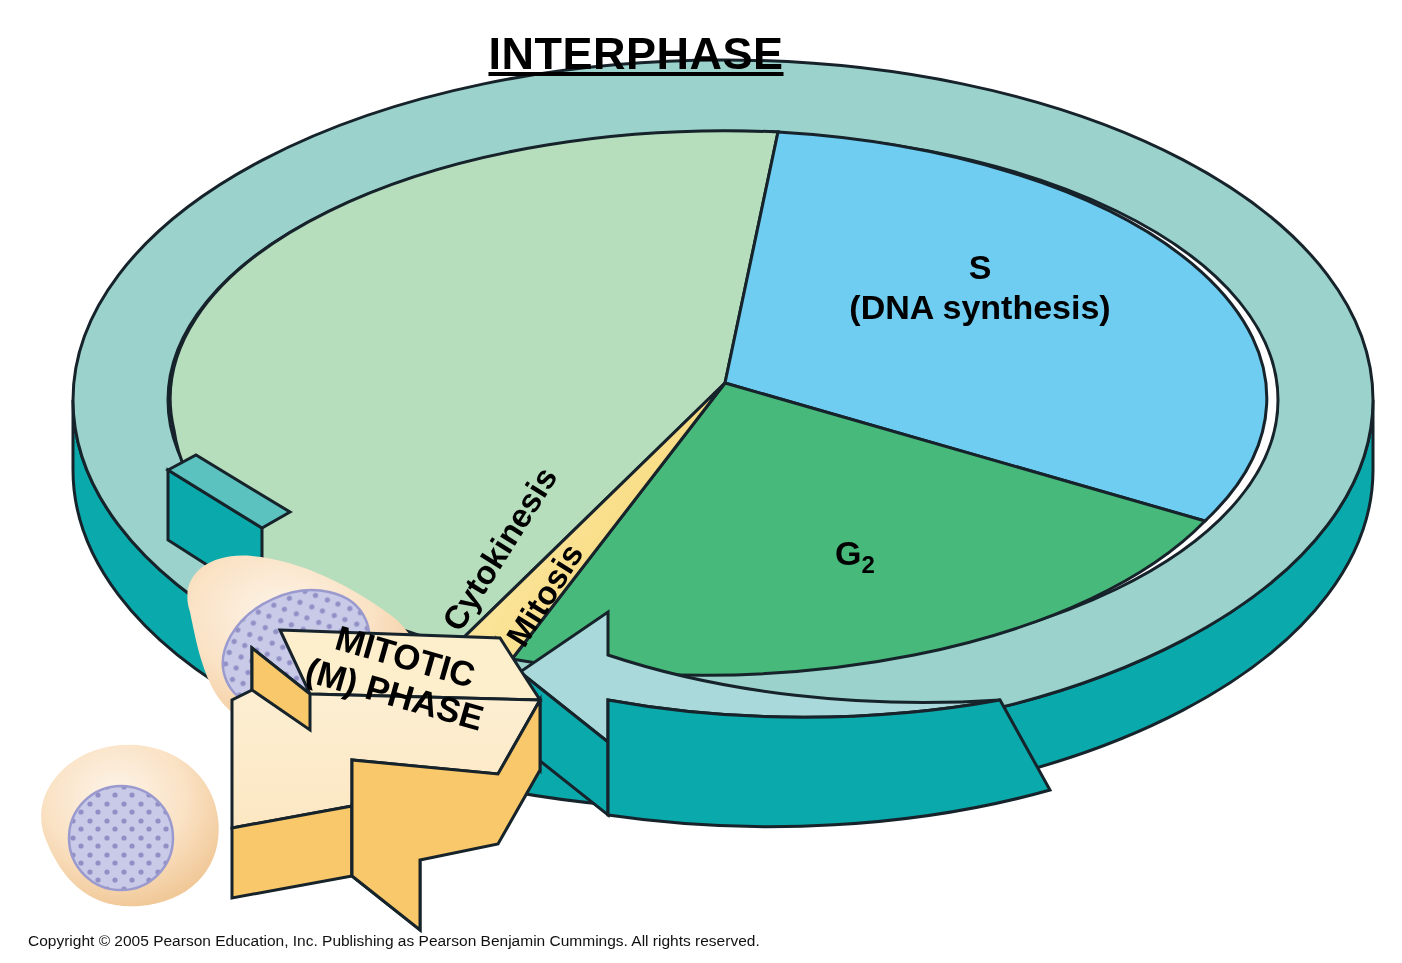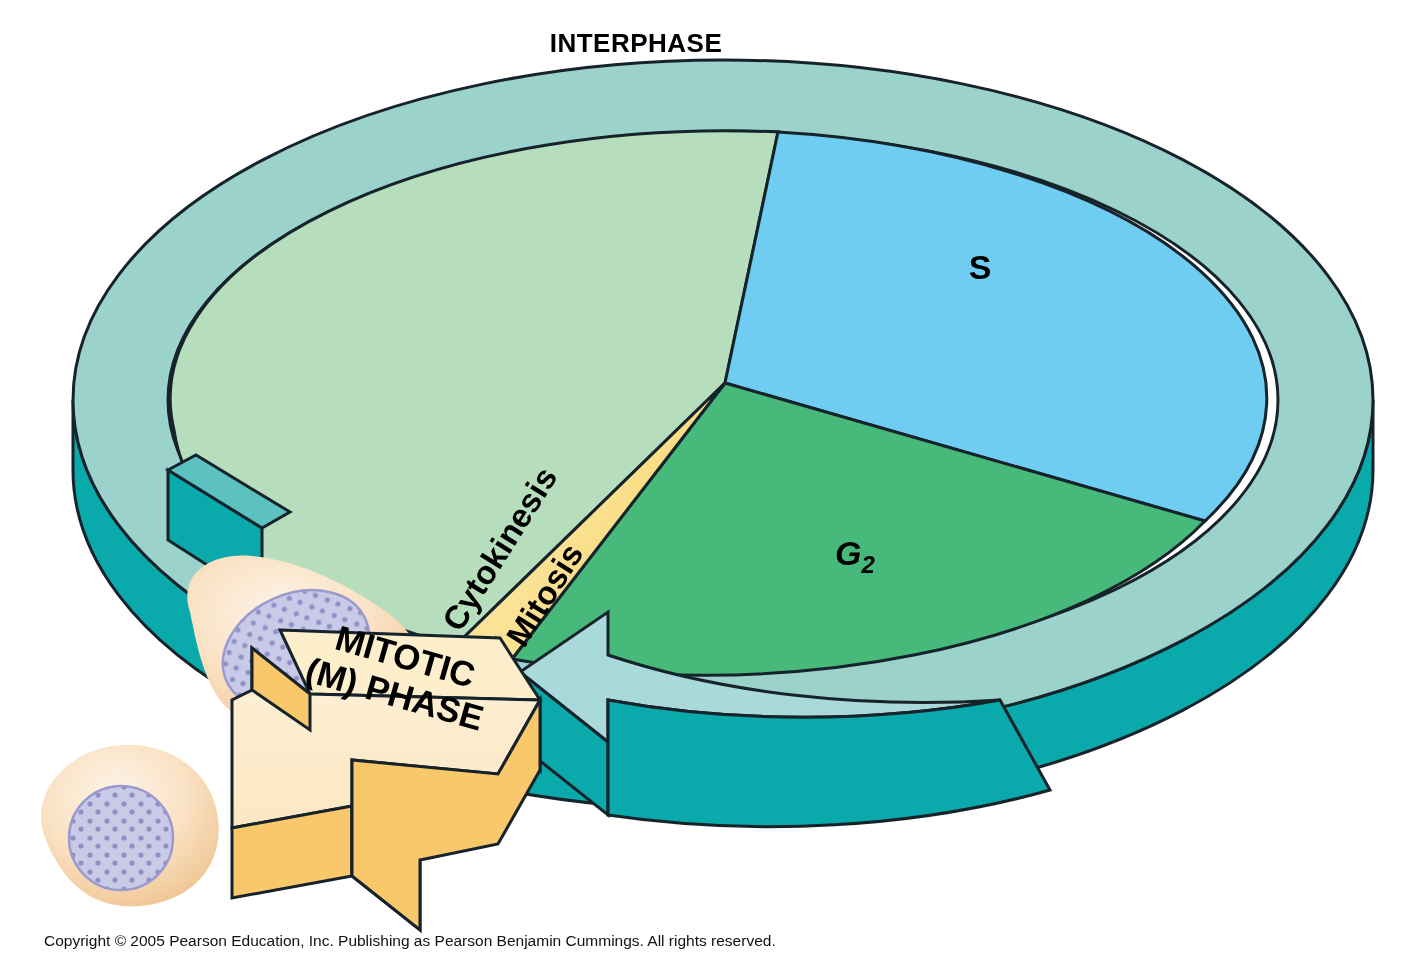"INTERPHASE" #interphase-label { font-size: 26px -> 45px; text-decoration: none -> underline }
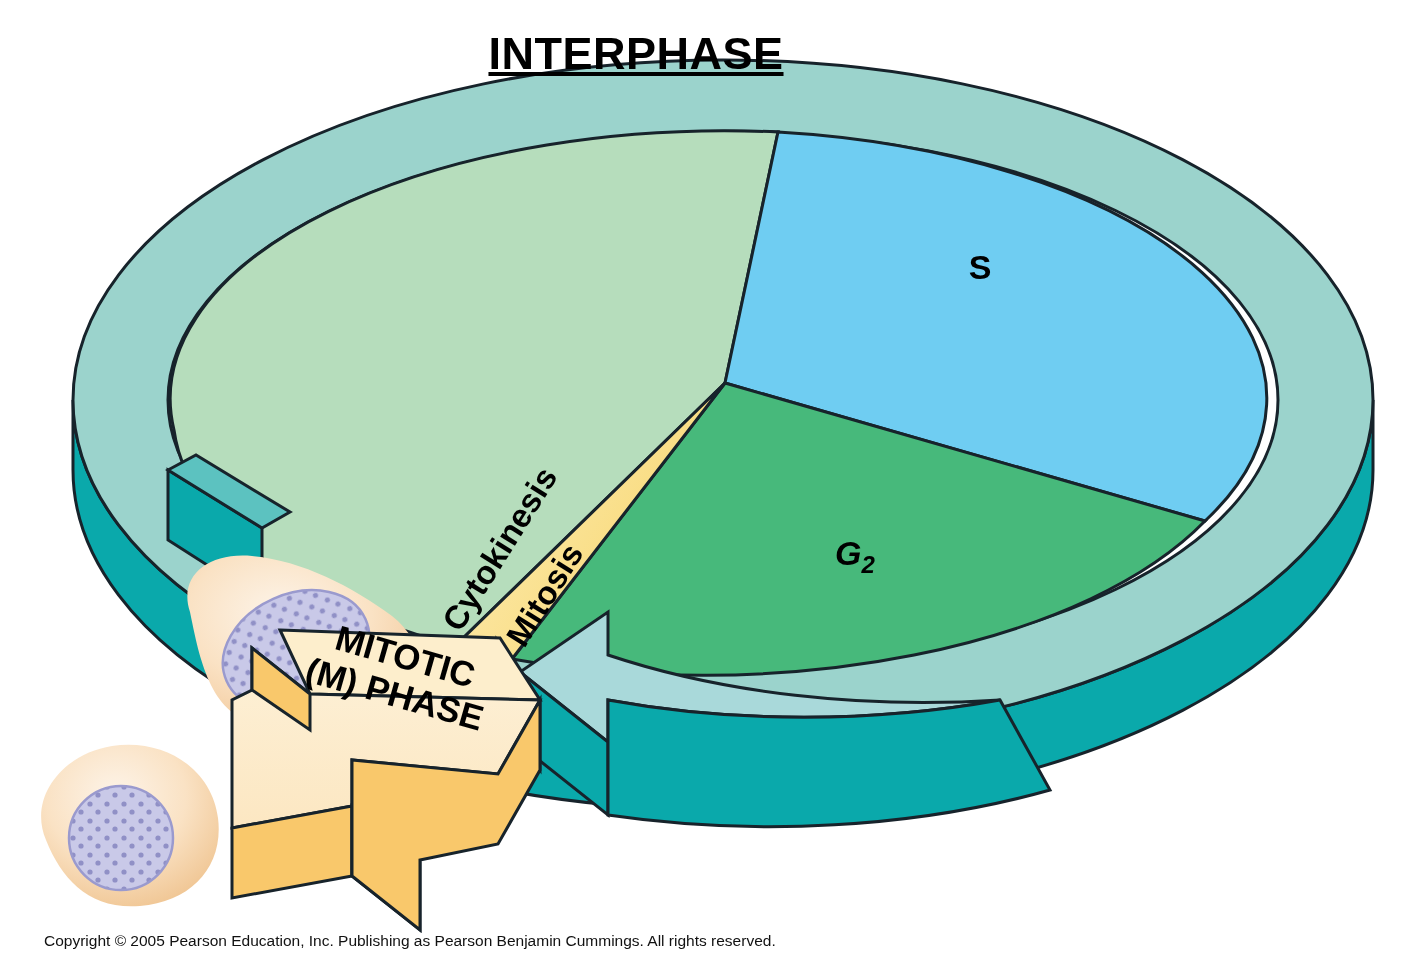"(DNA synthesis)" div { html: none -> <div>(DNA synthesis)</div> }
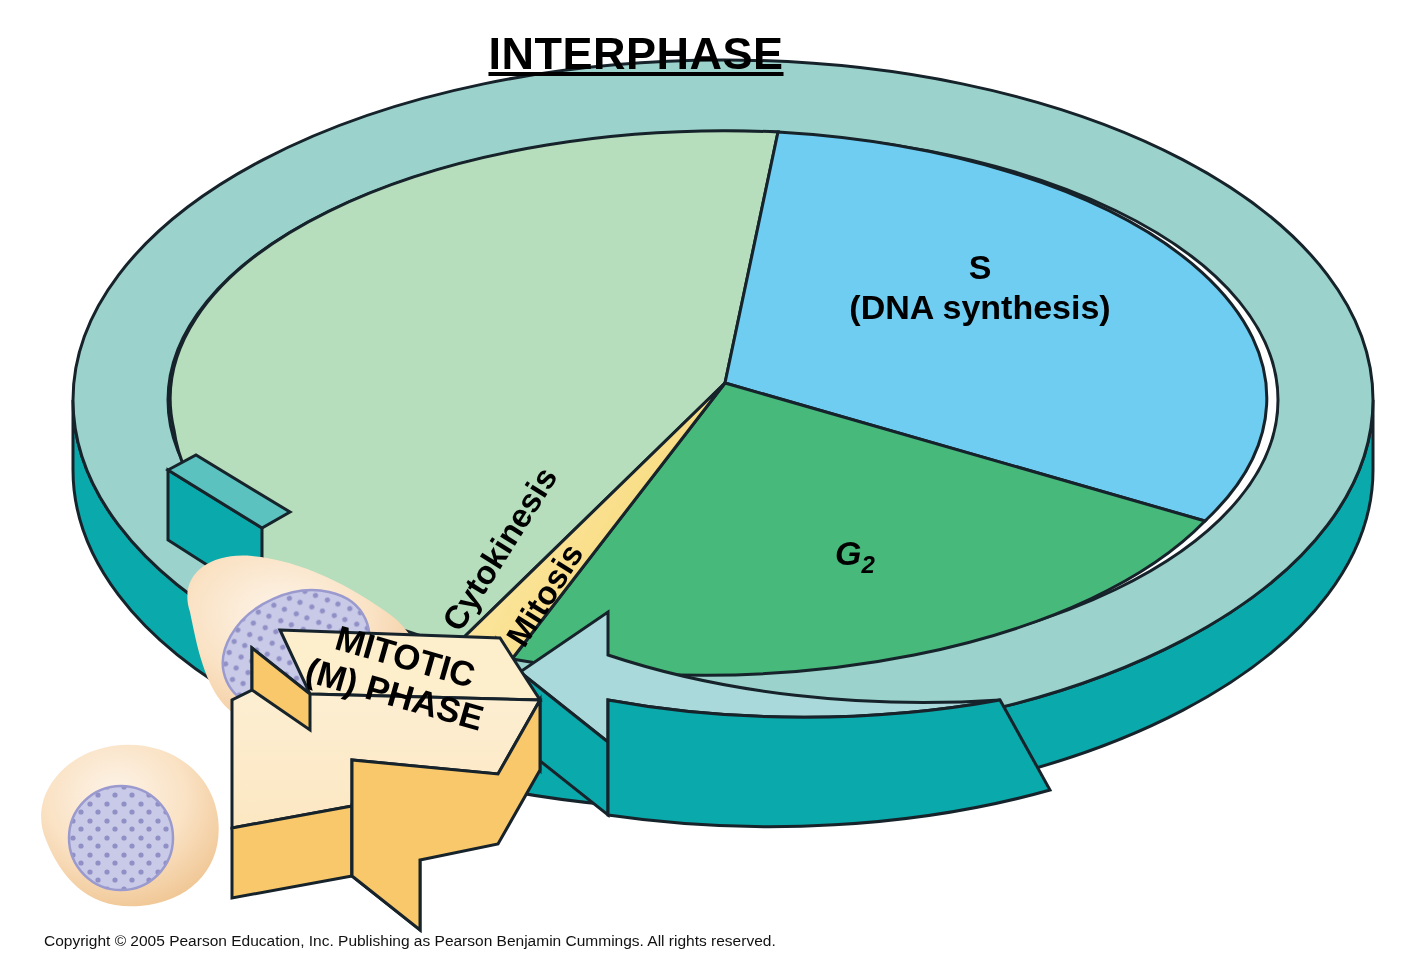"G2" #g2-label { font-style: italic -> none }
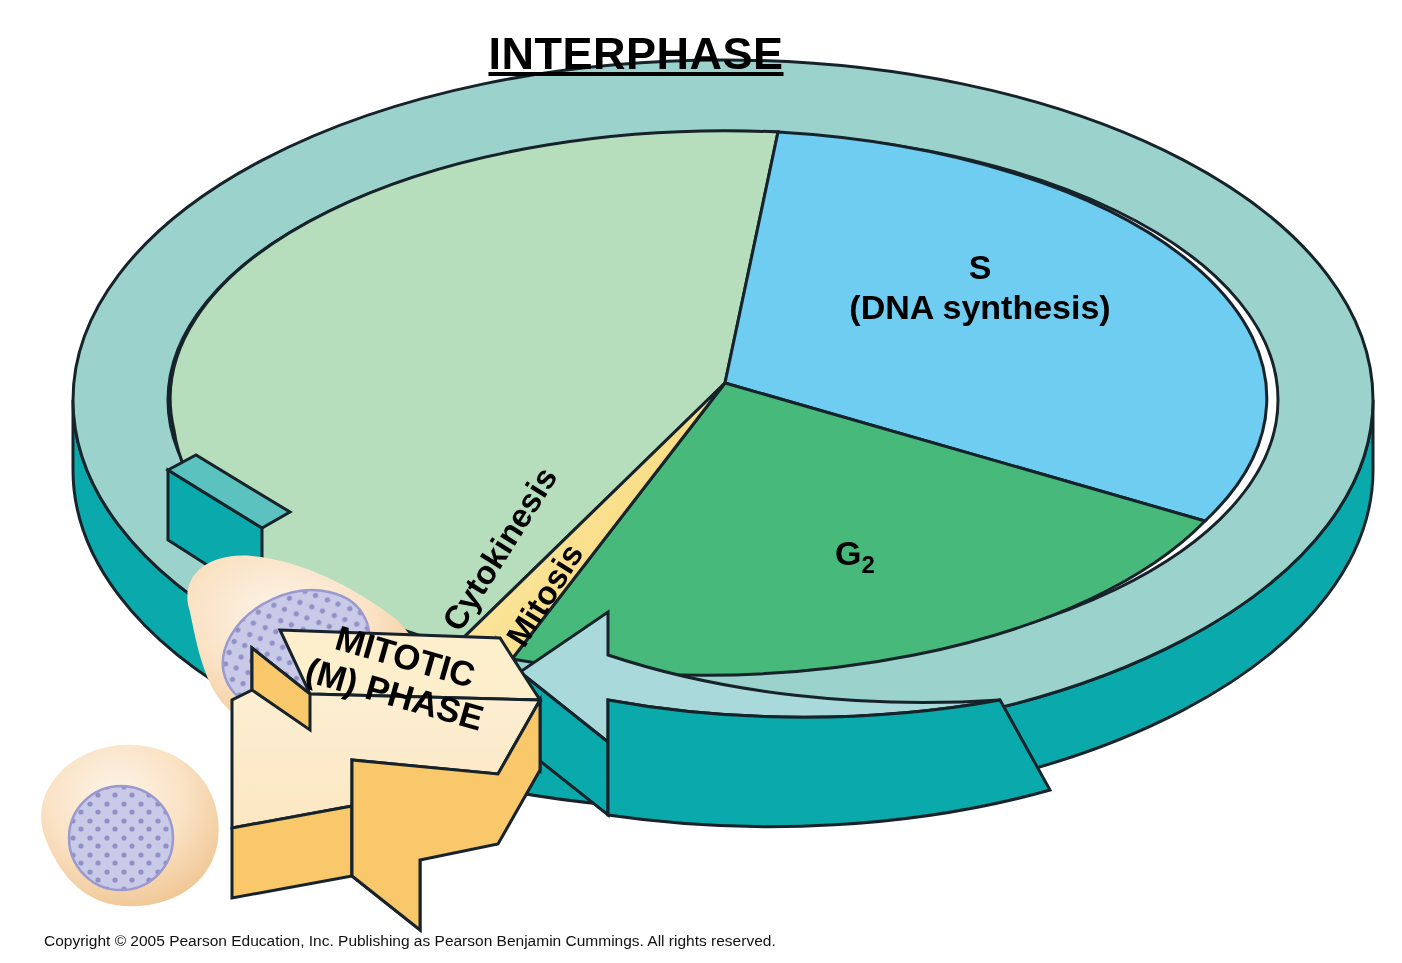"Copyright © 2005 Pearson Education," #copyright { margin-left: 16px -> none }
